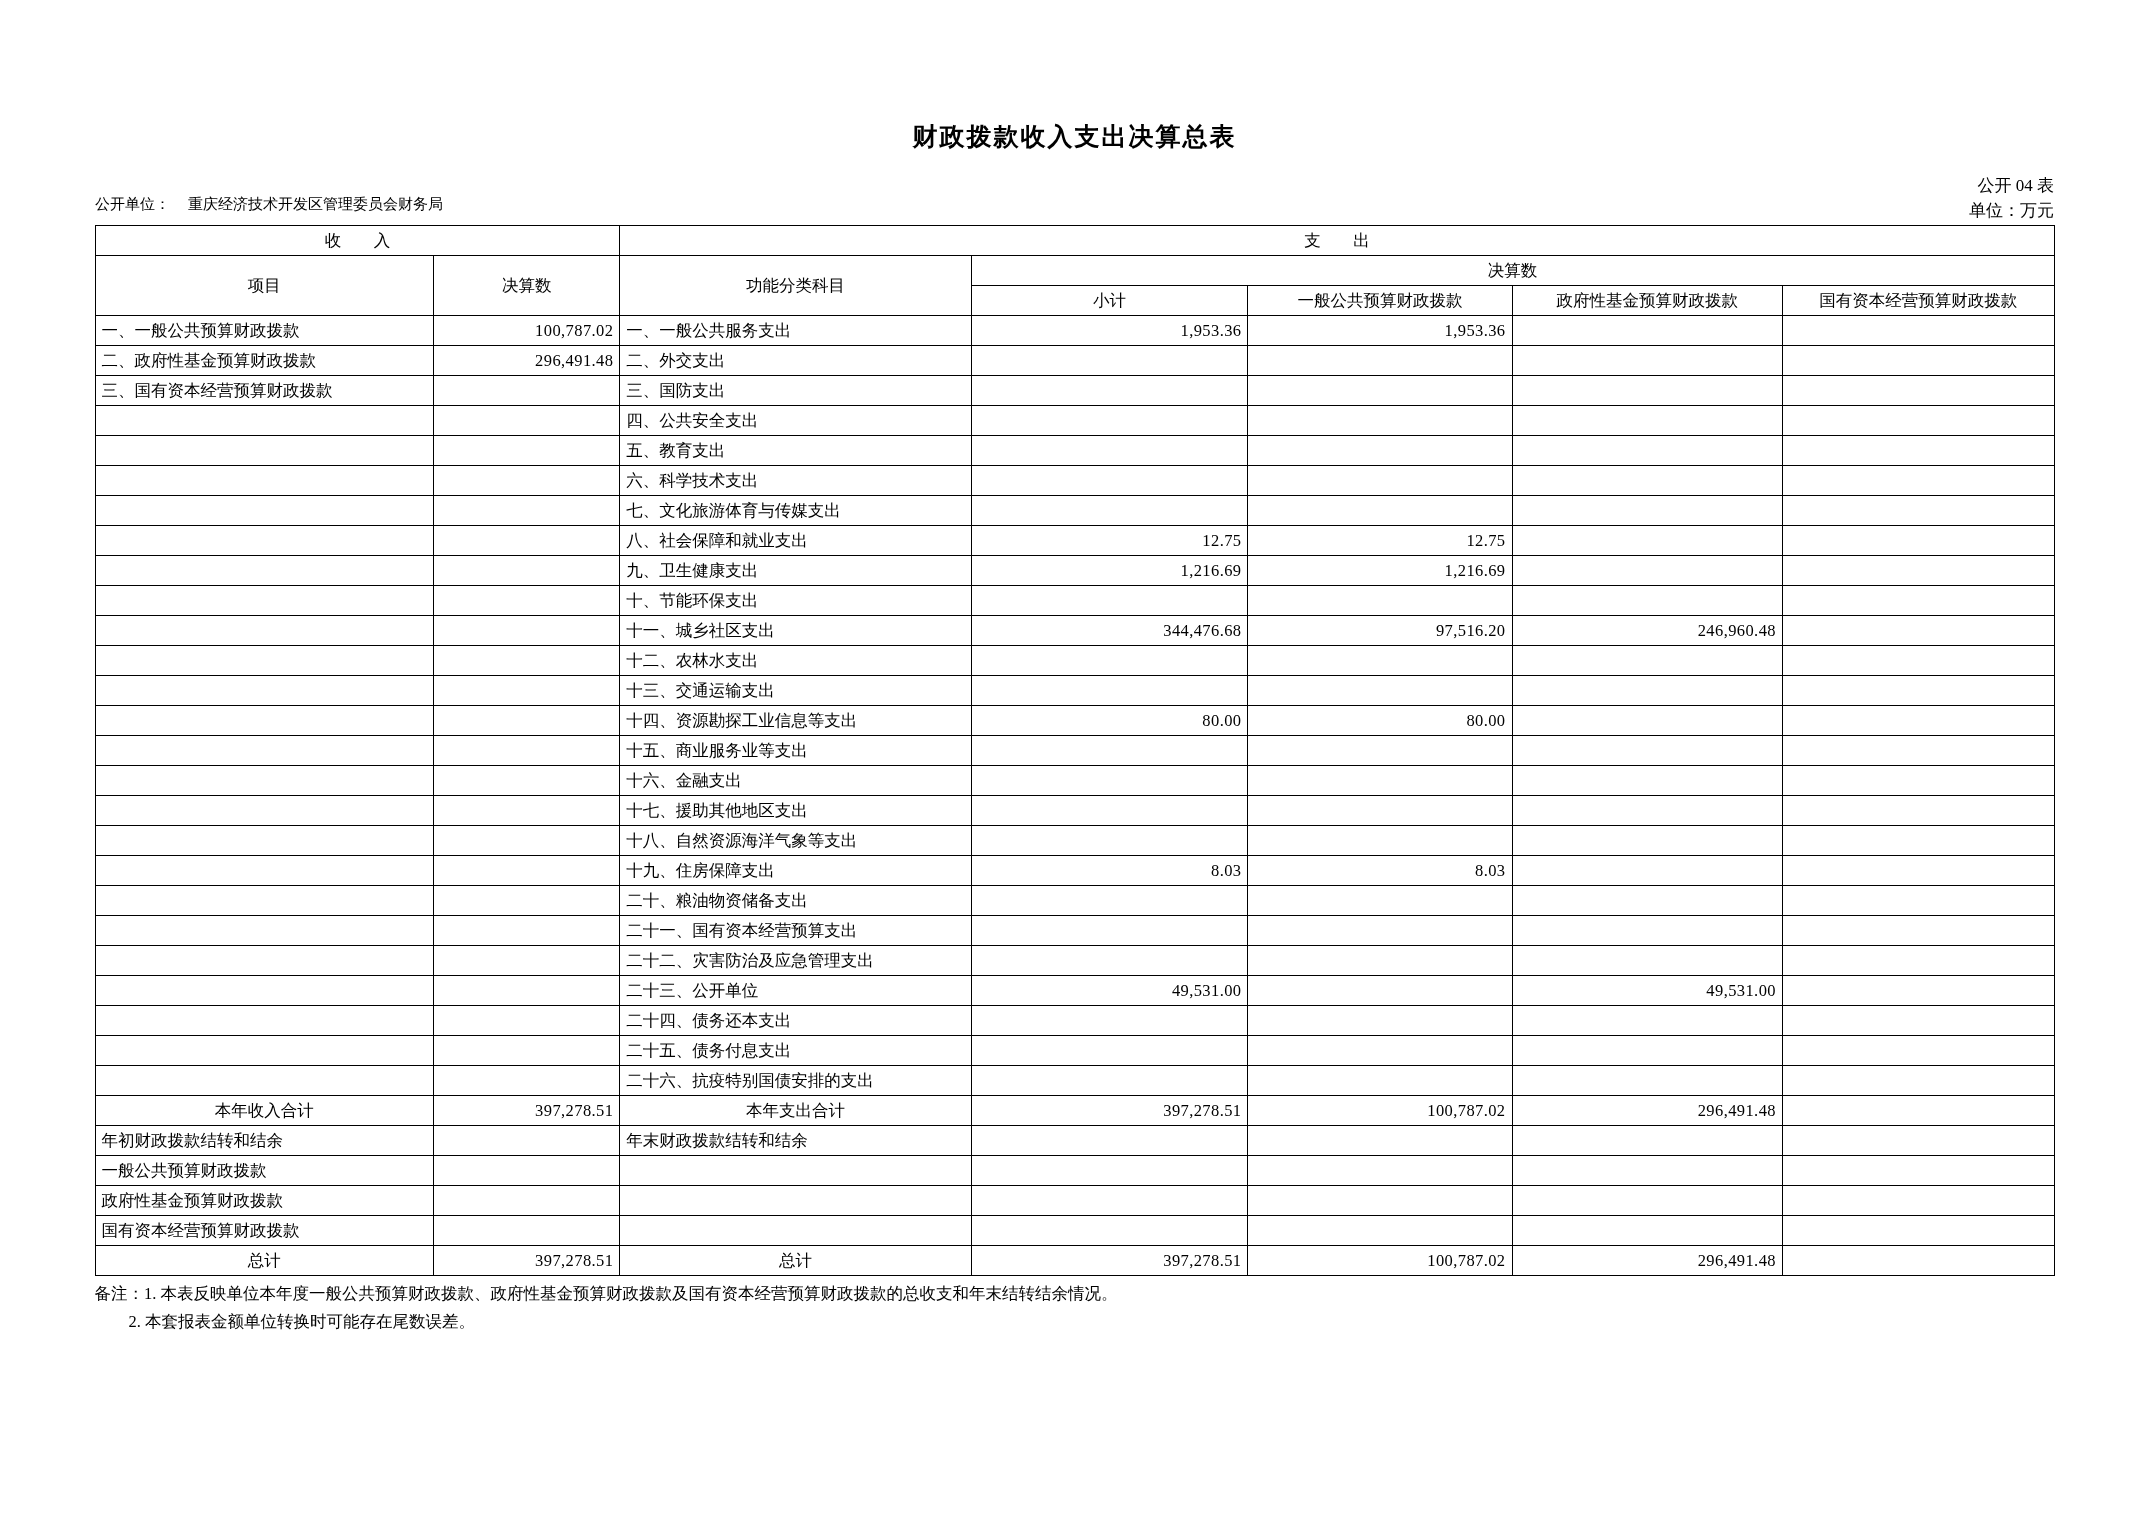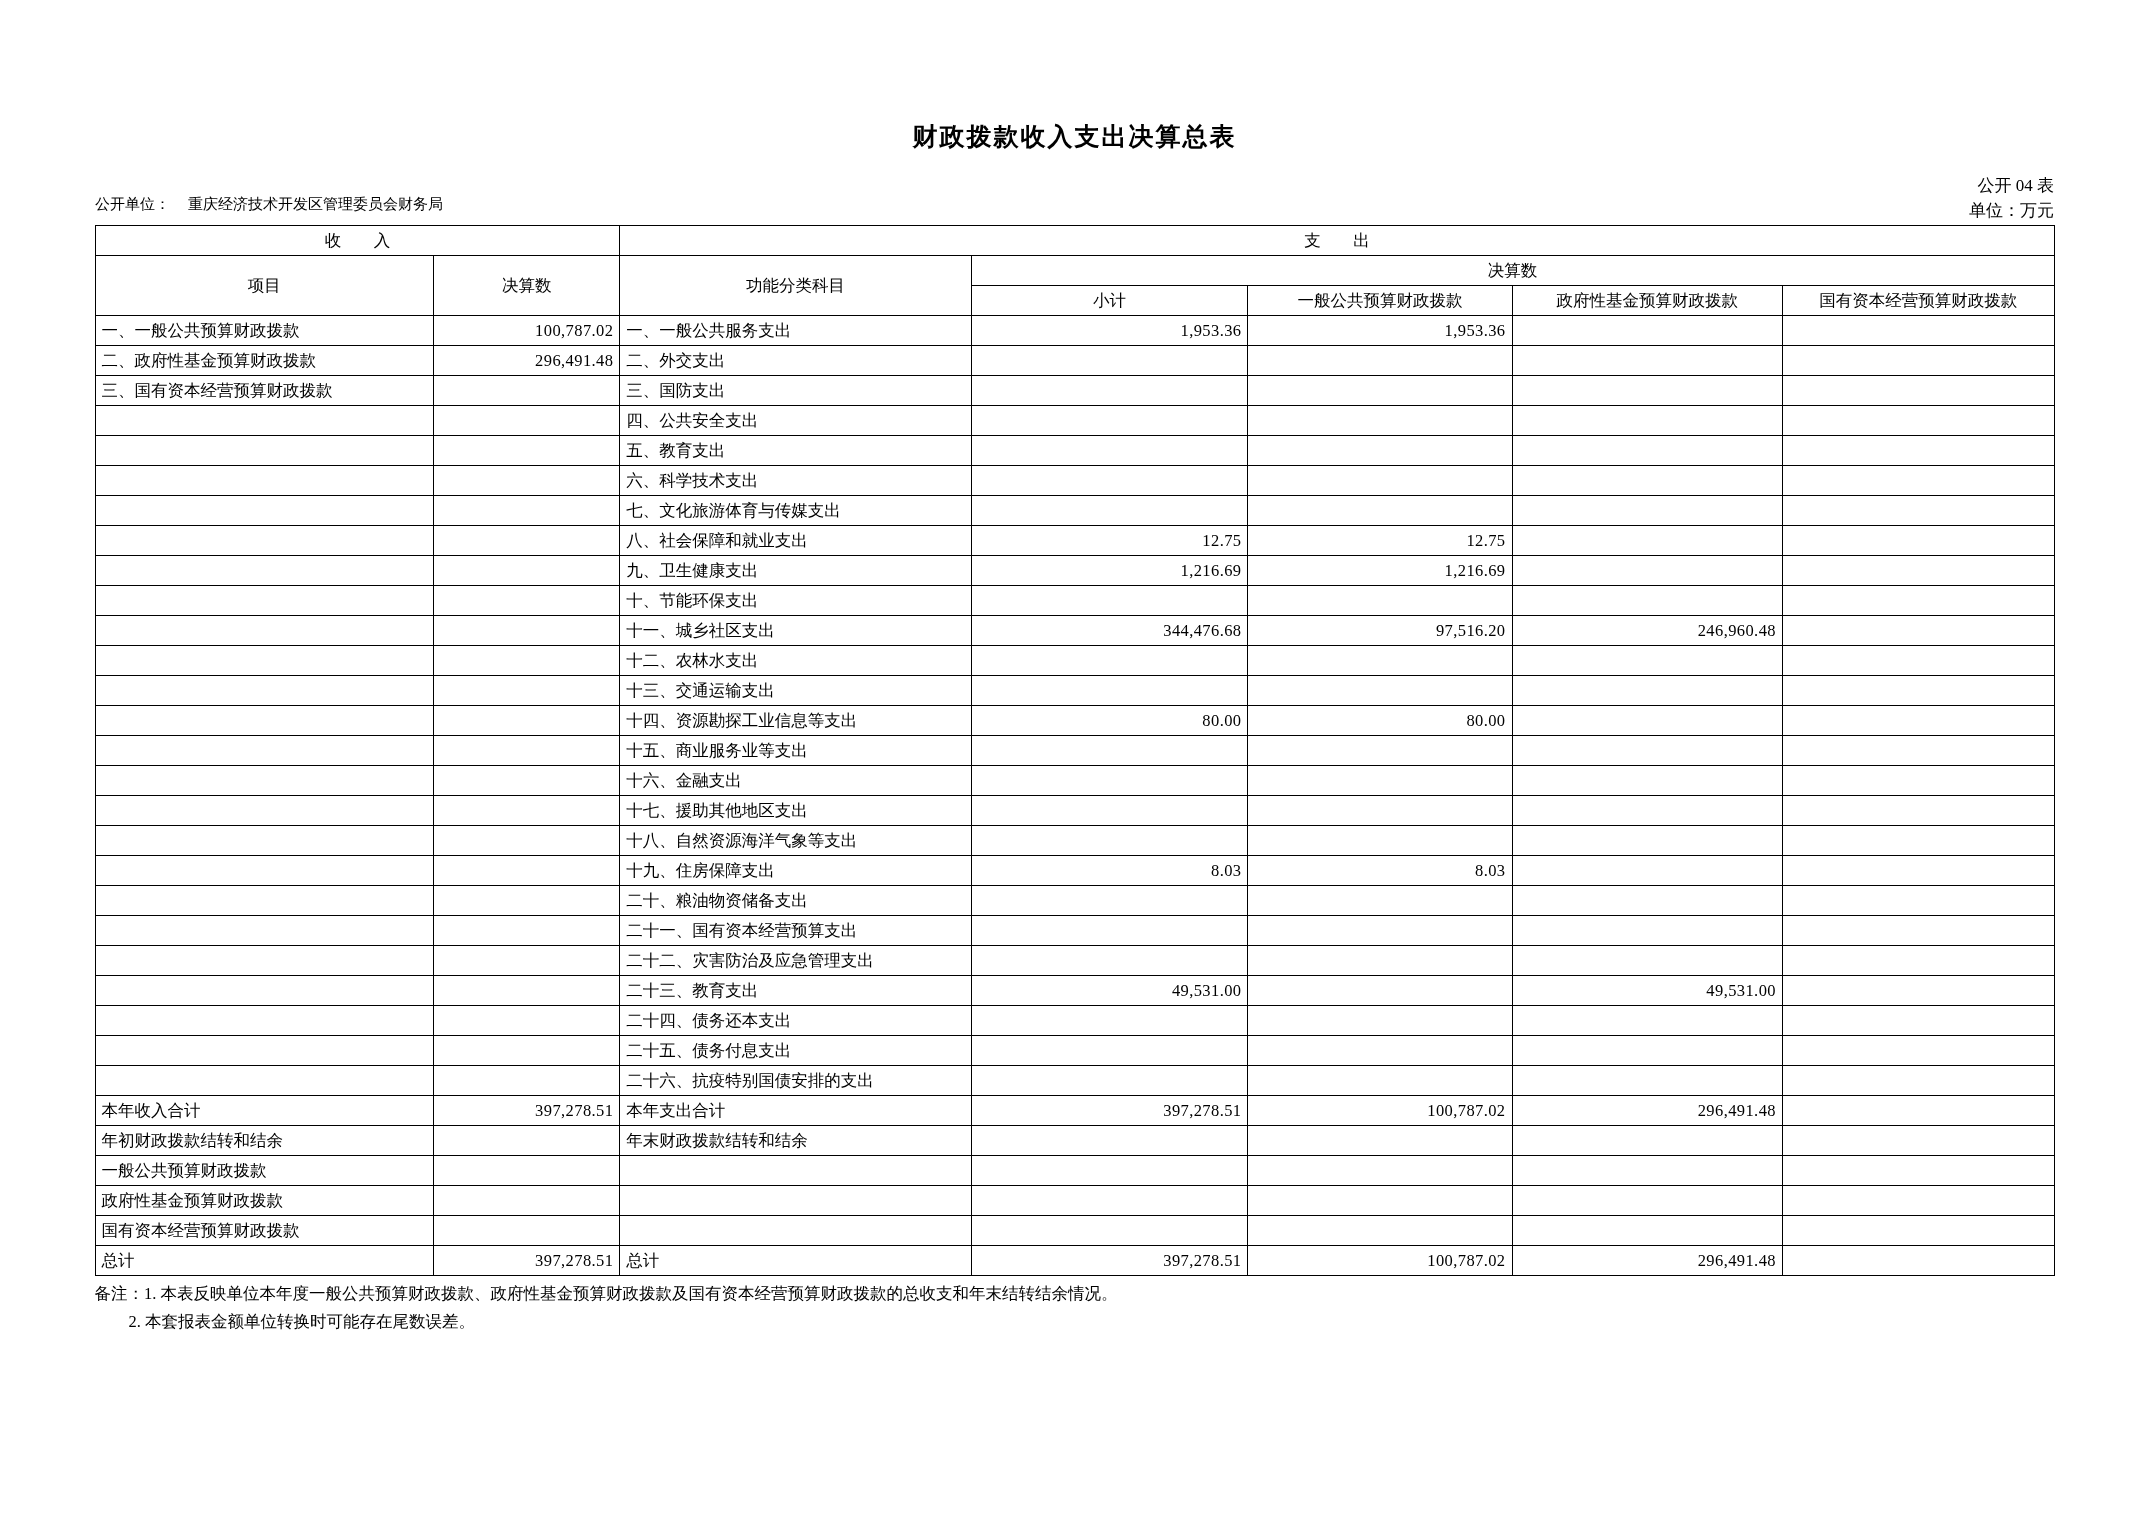"二十三、教育支出" td.cell-text { text: 教育支出 -> 公开单位 }
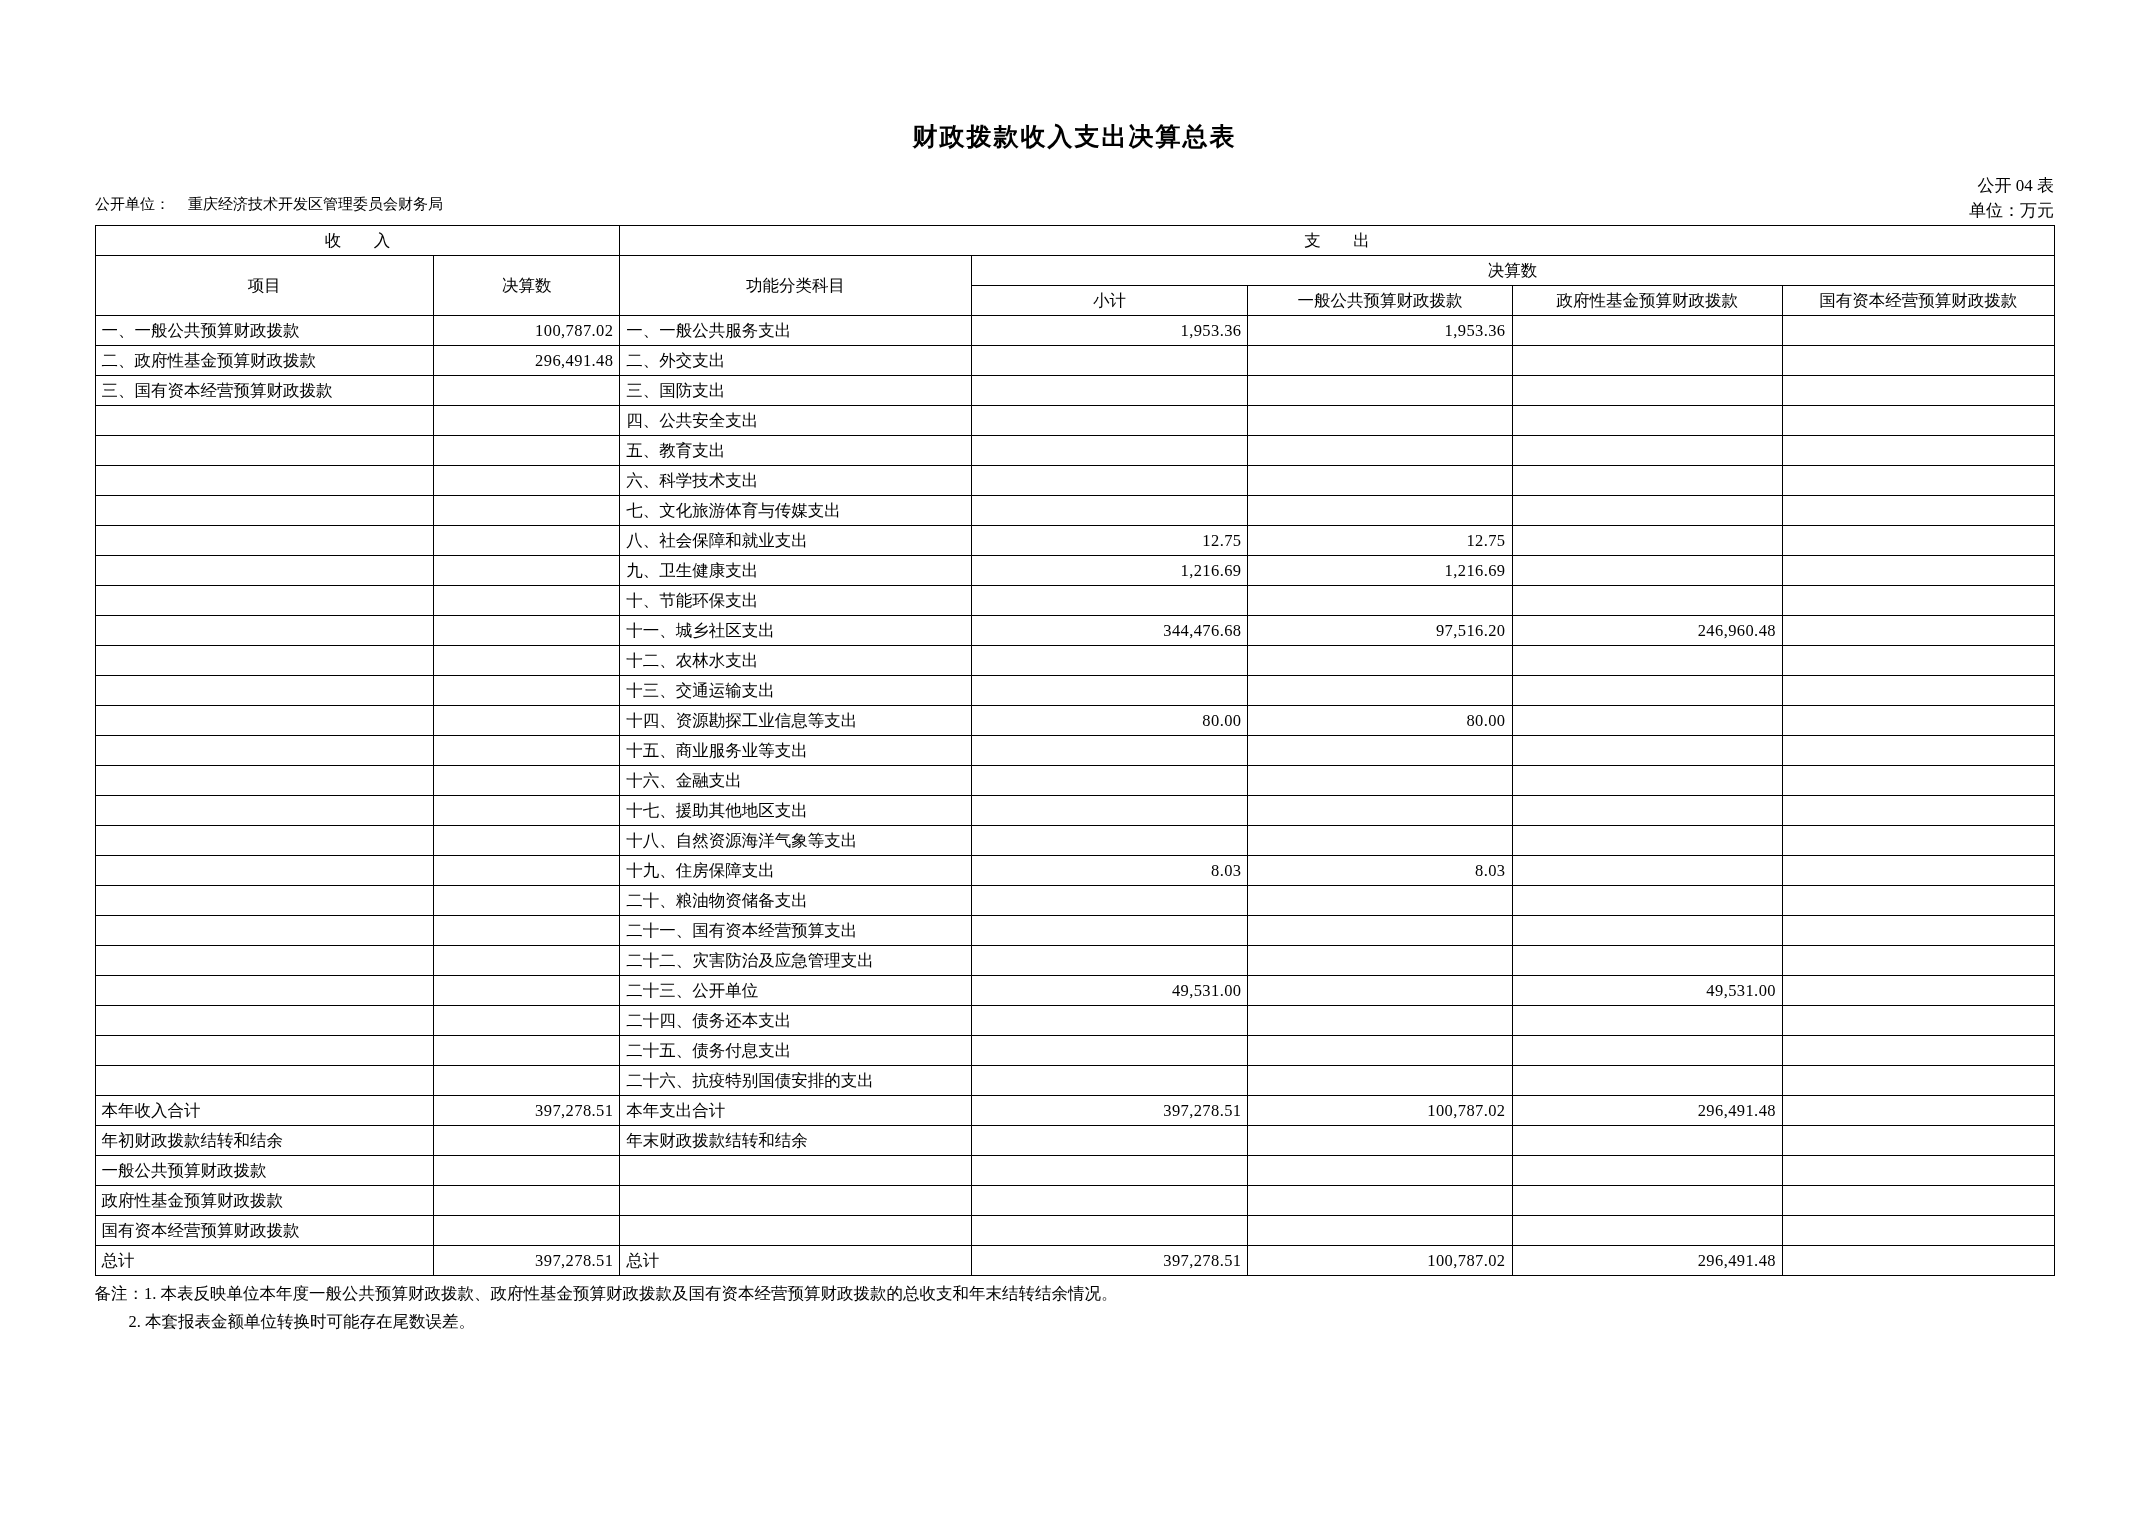"本年收入合计" .total-row td.cell-text { text-align: left -> center }
